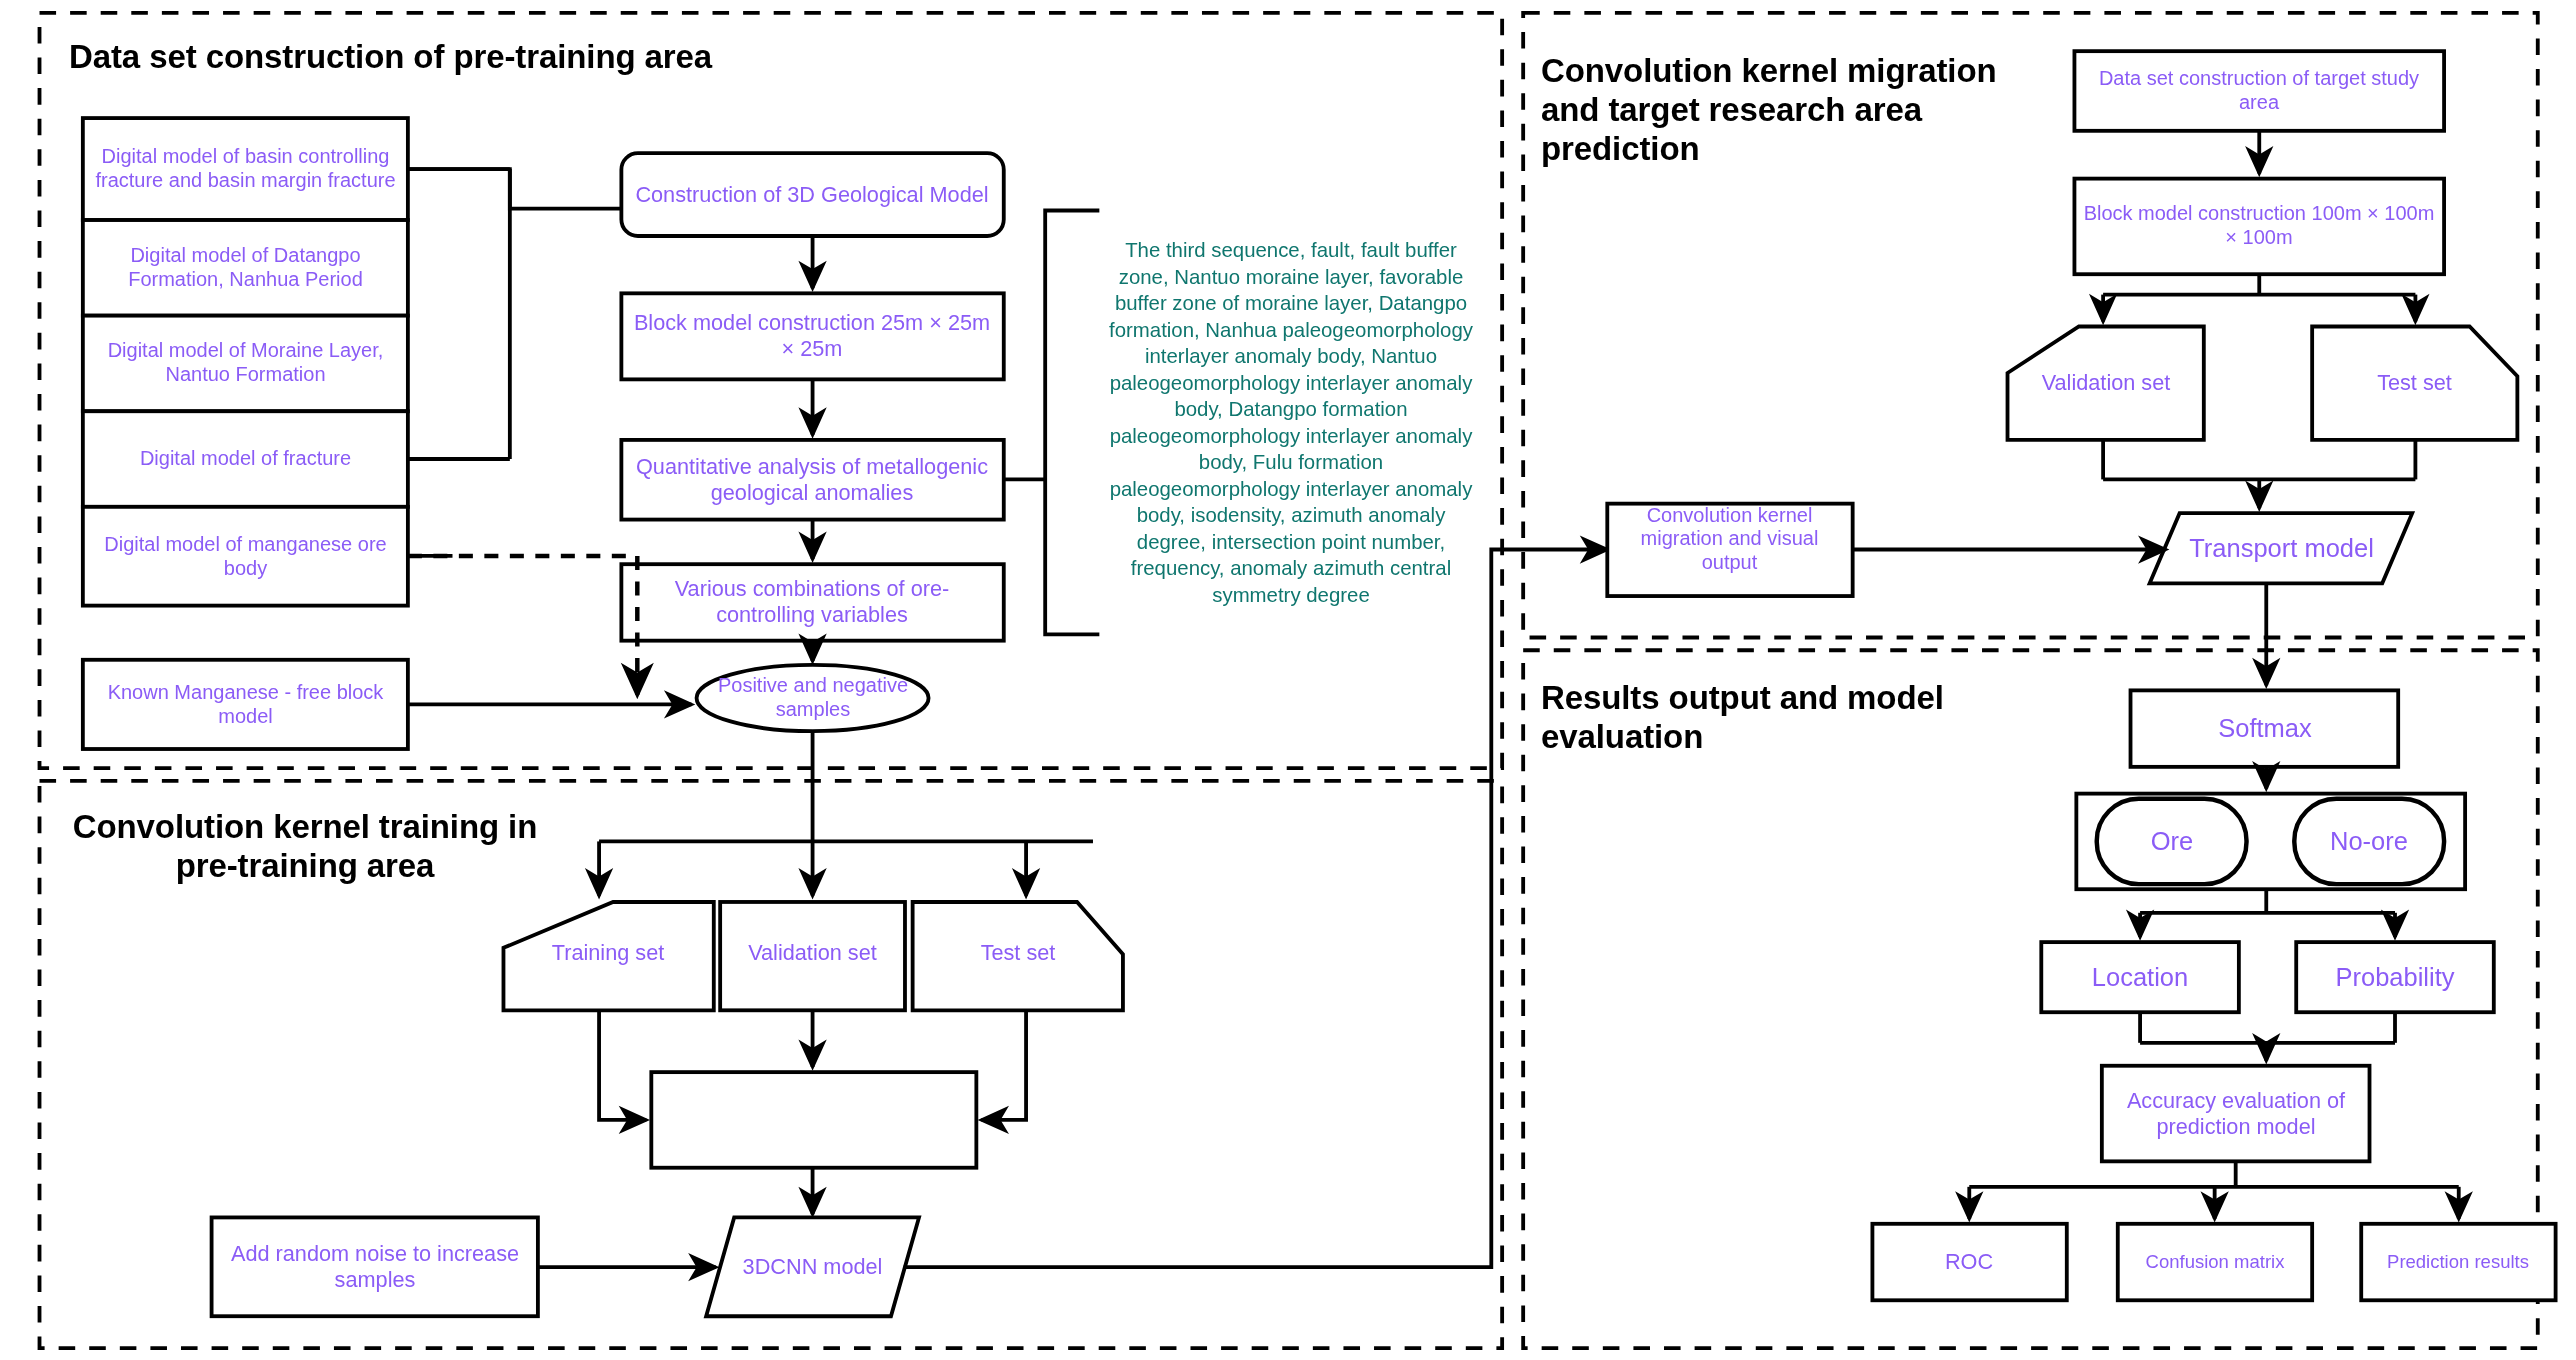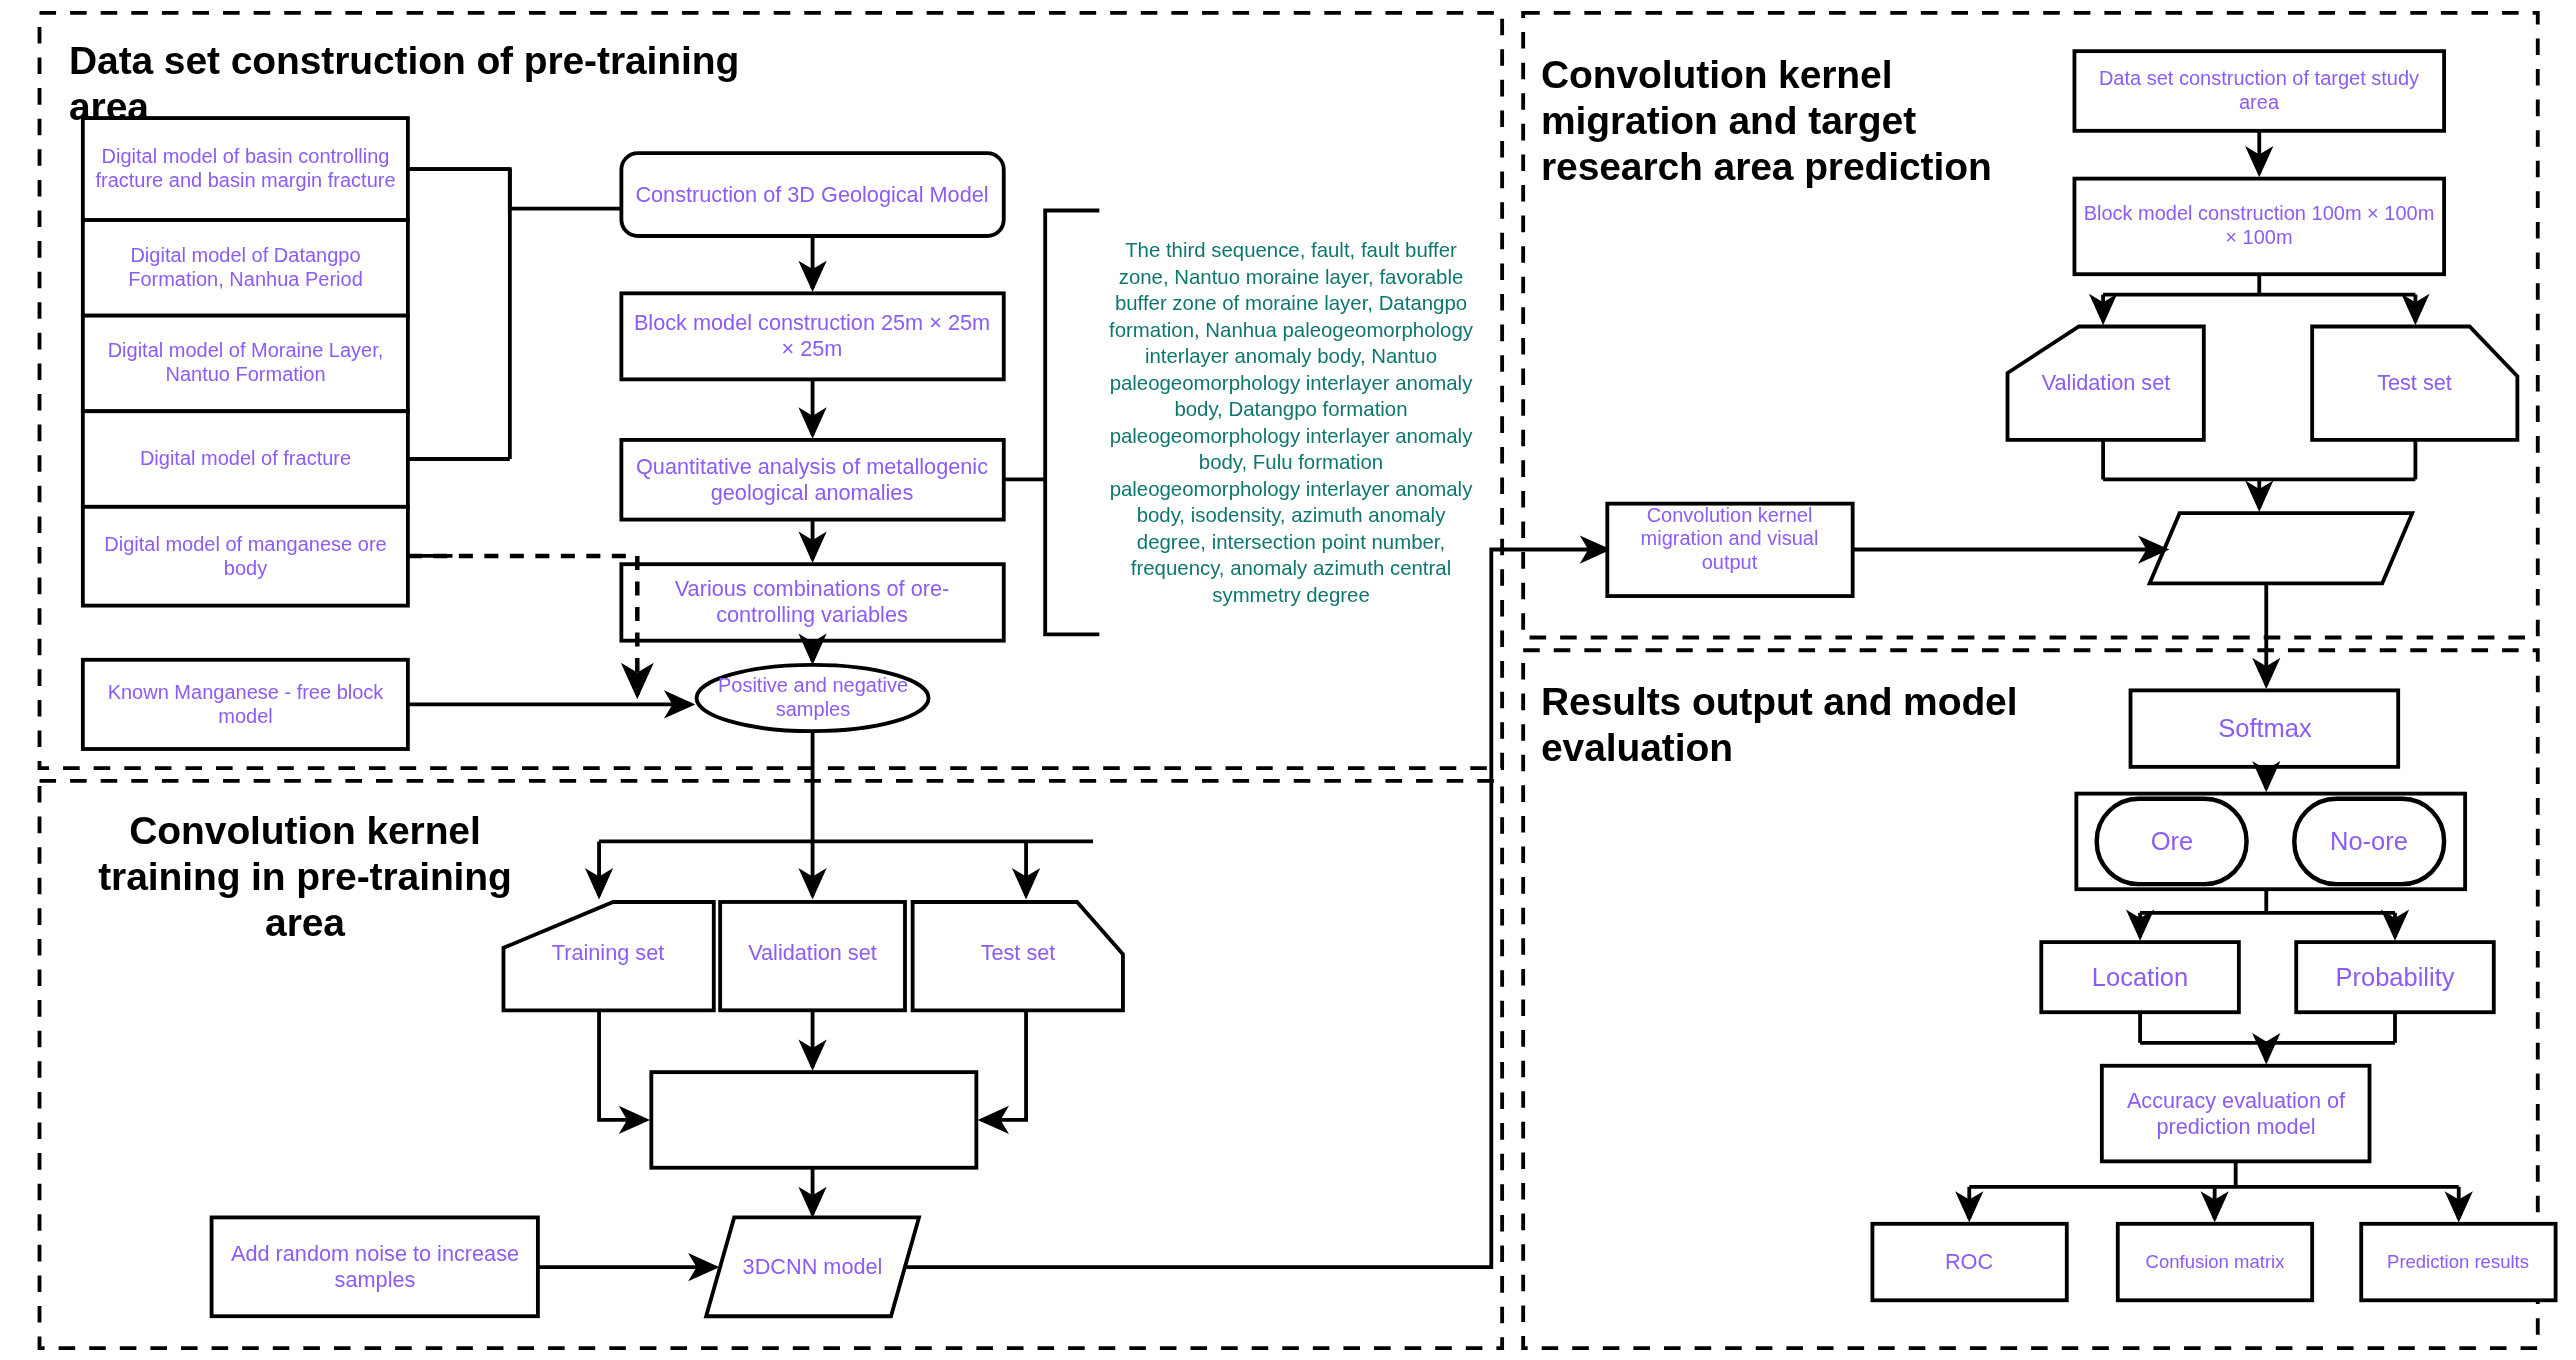"Data set construction of pre-training" .panel-title { font-size: 39px -> 33px }
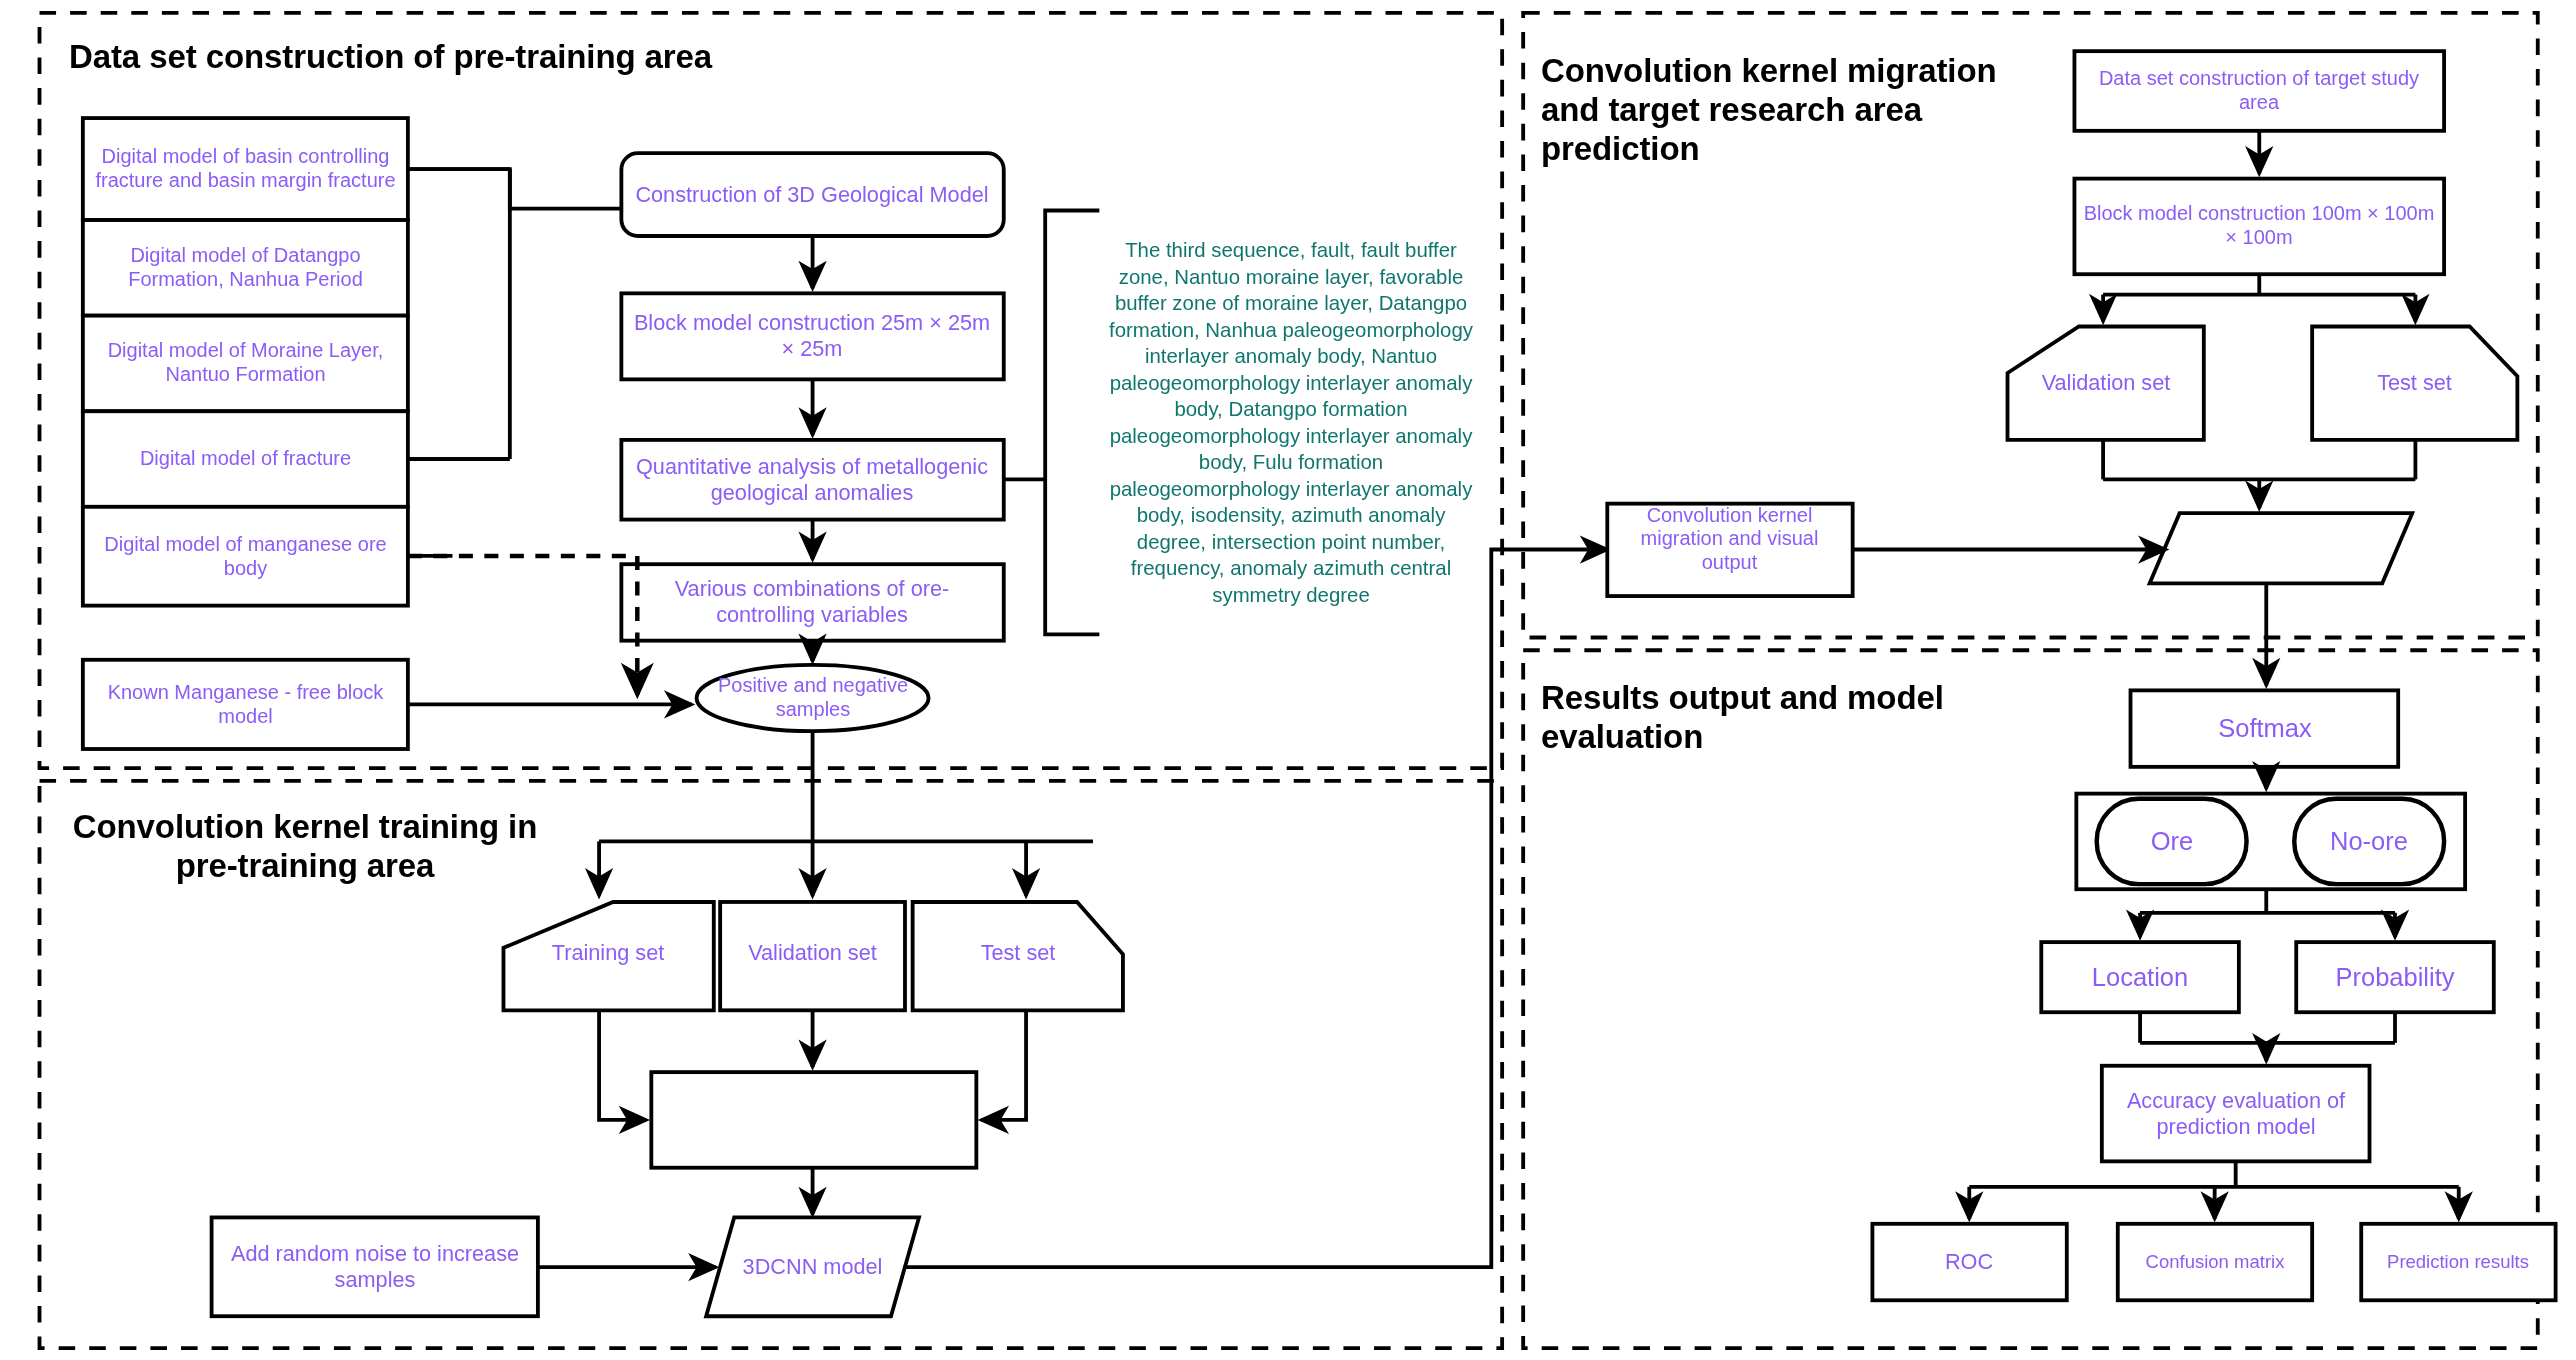"Transport model" div.nodetext { html: none -> <div>Transport model</div> }
